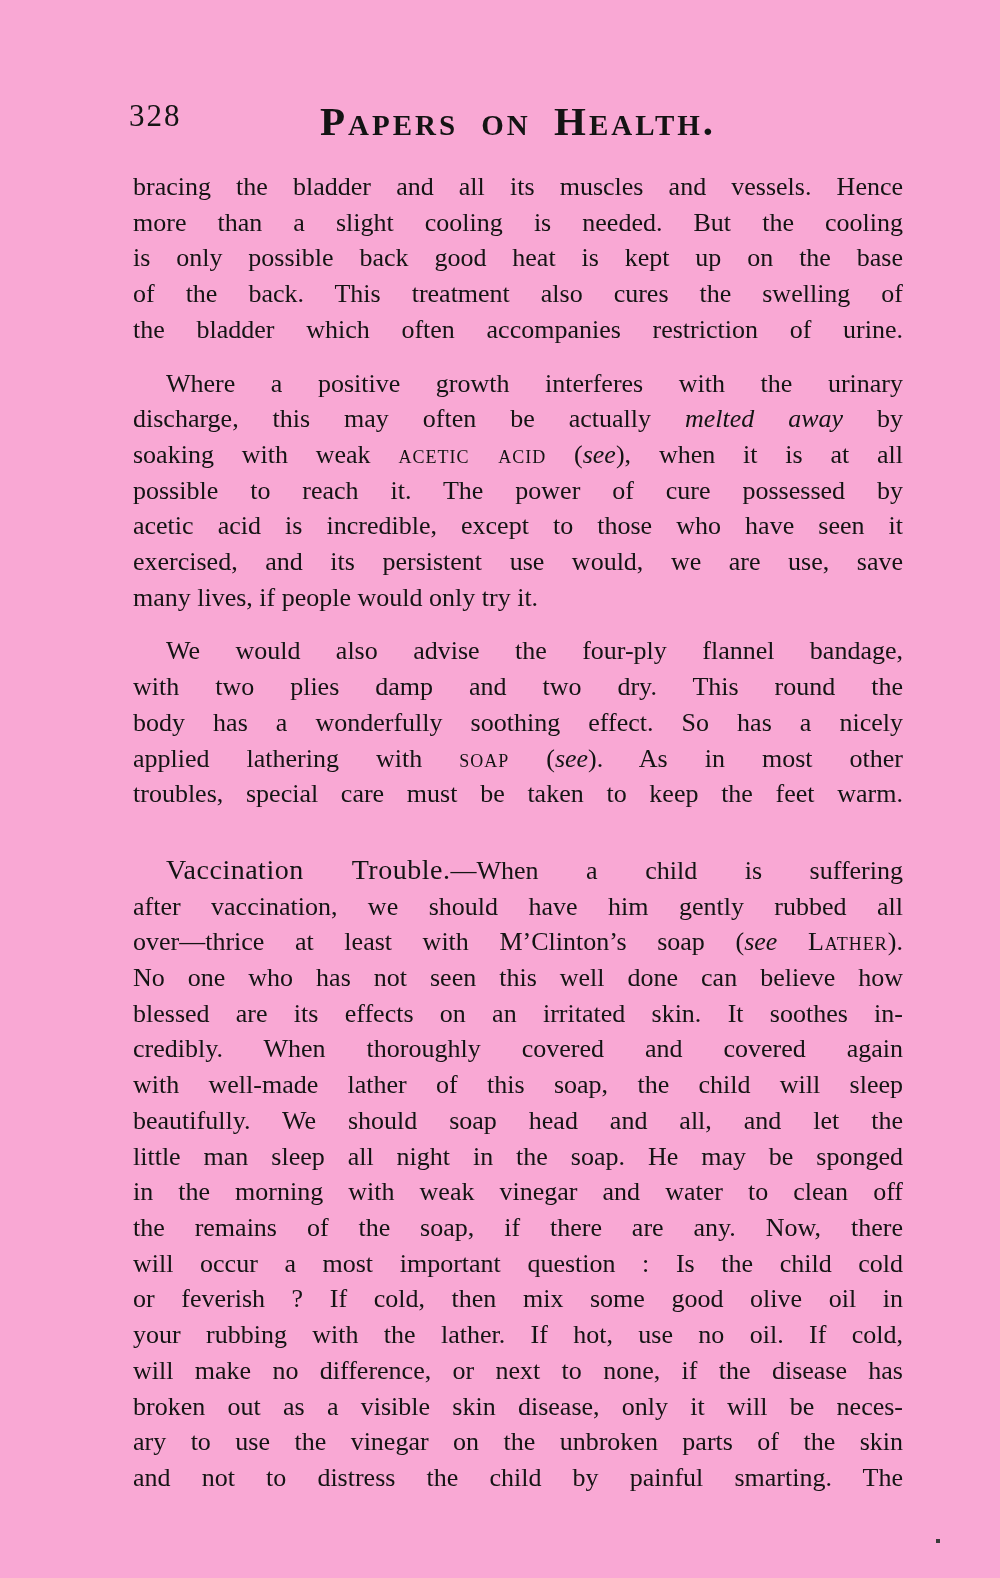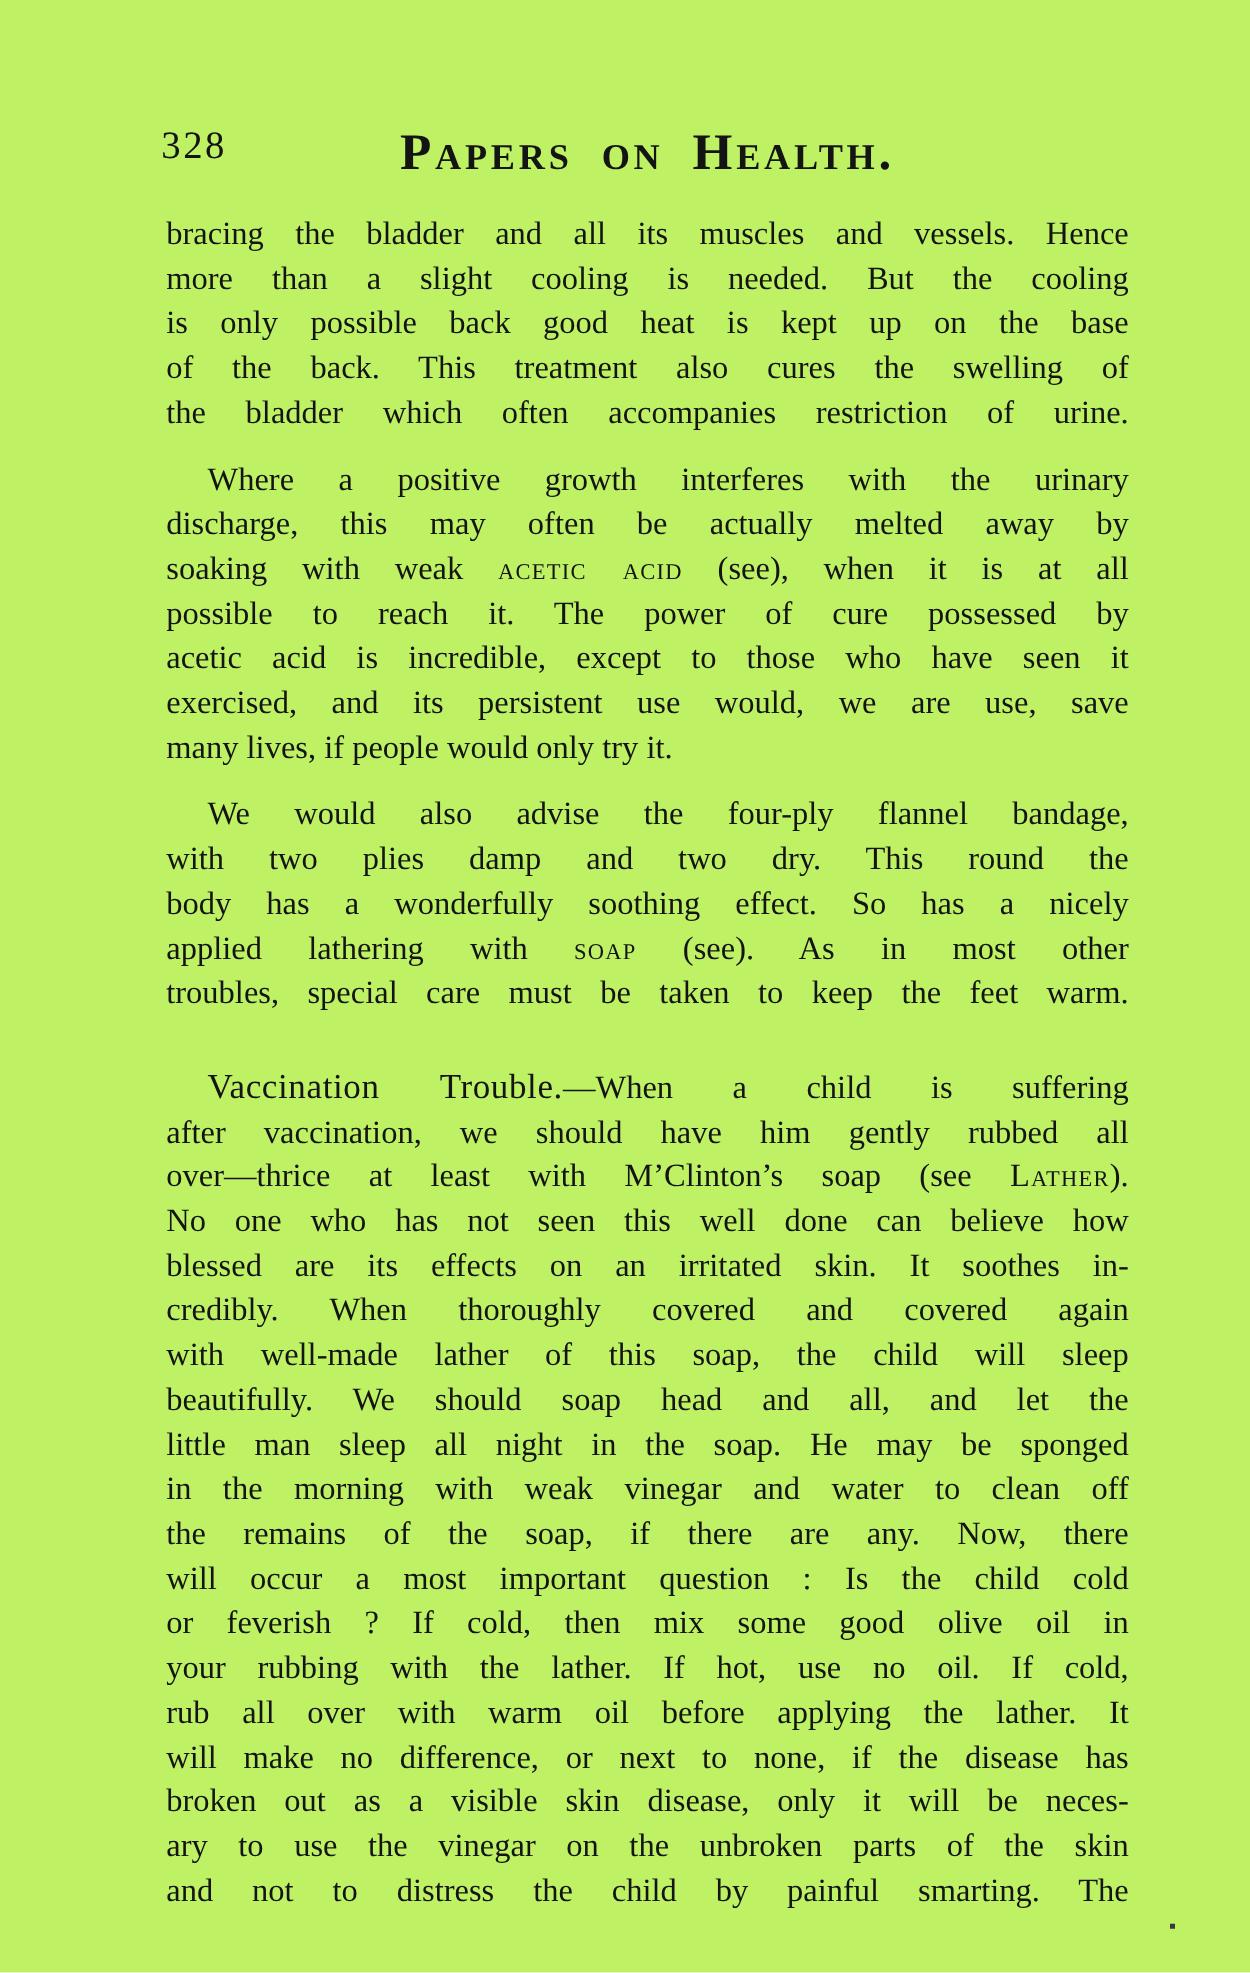"328" .page { background: #bef264 -> #f9a8d4 }
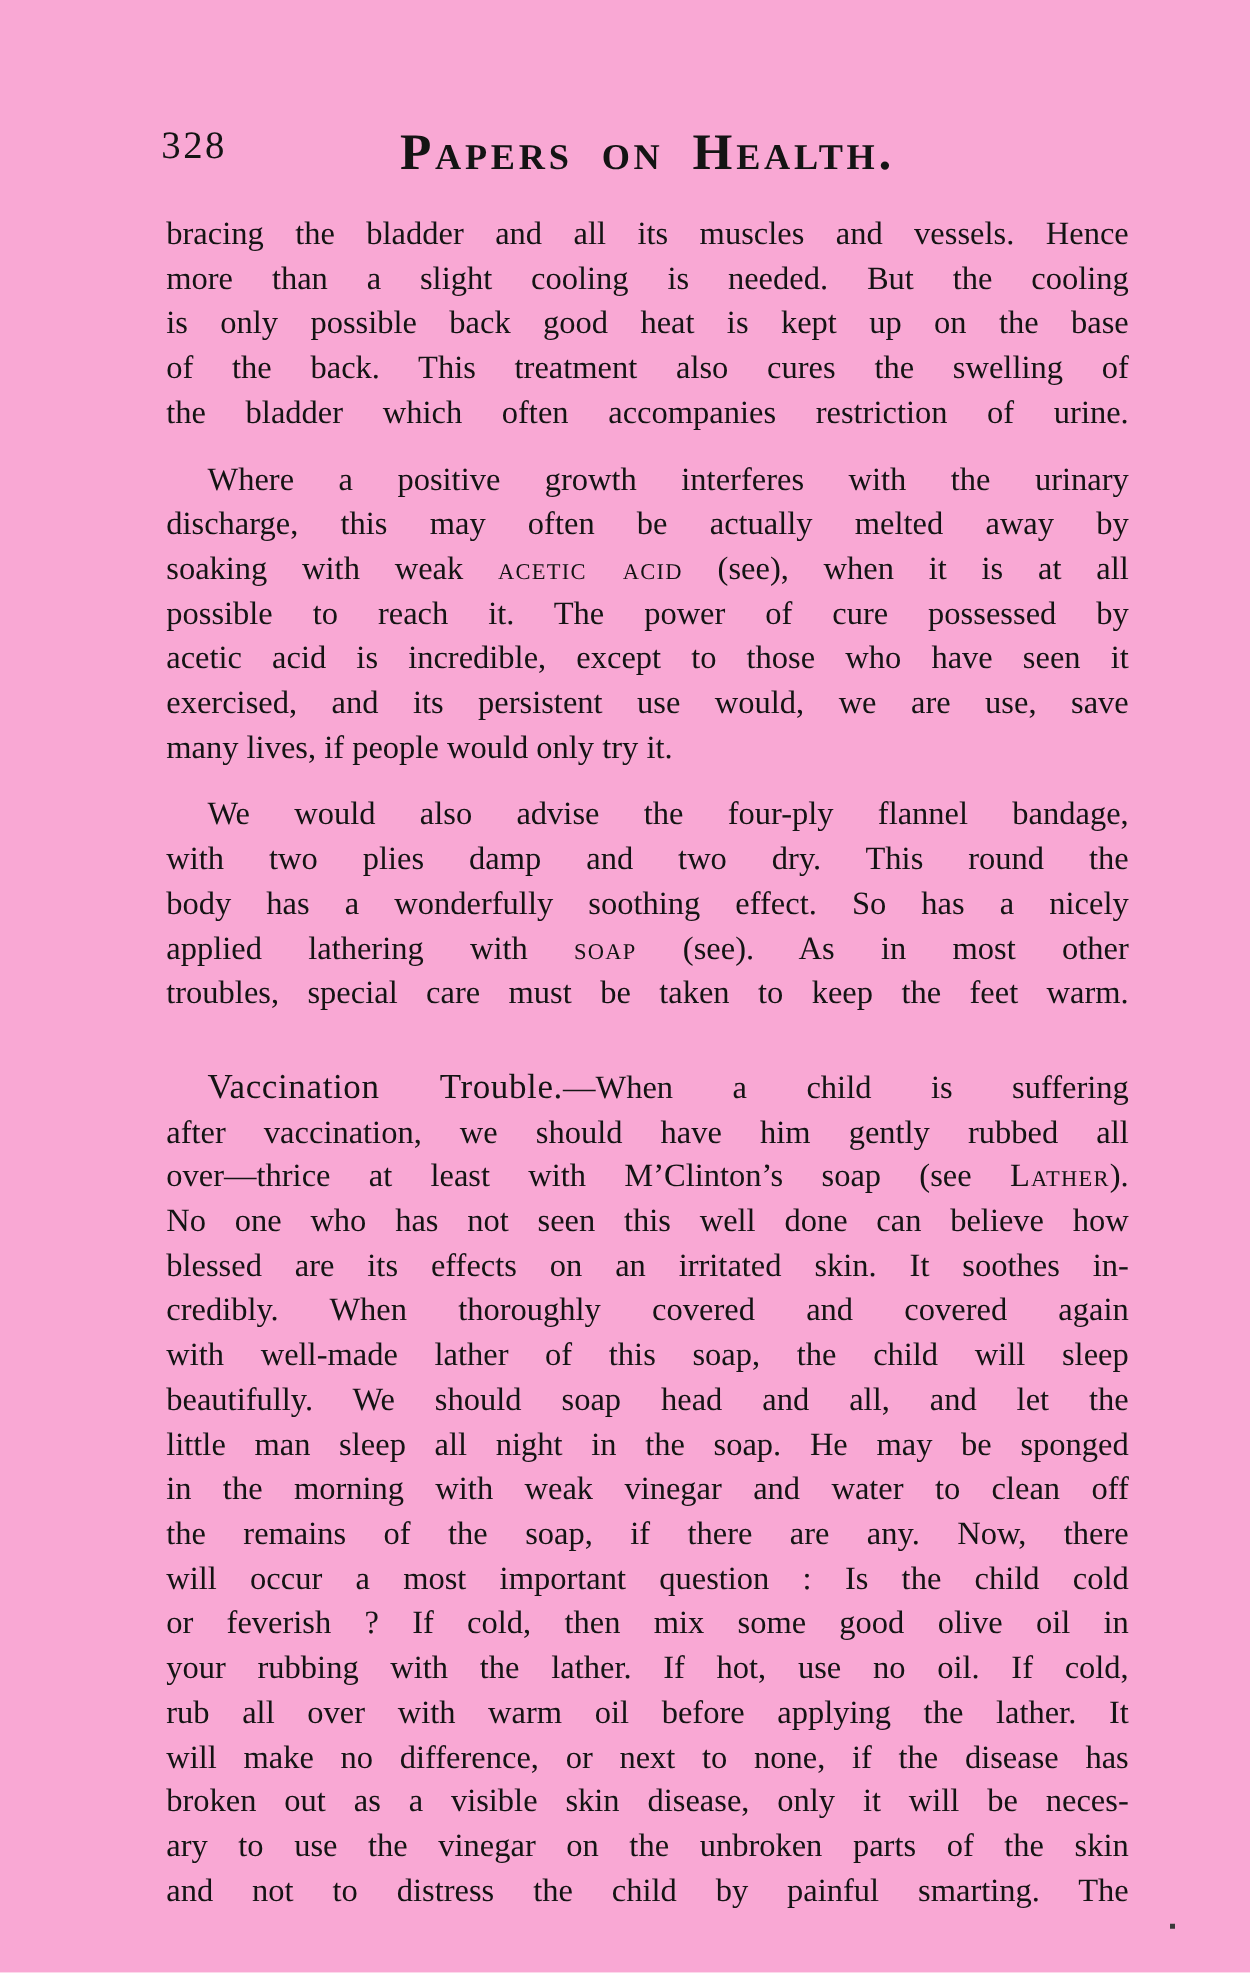"melted away" .i { font-style: none -> italic }
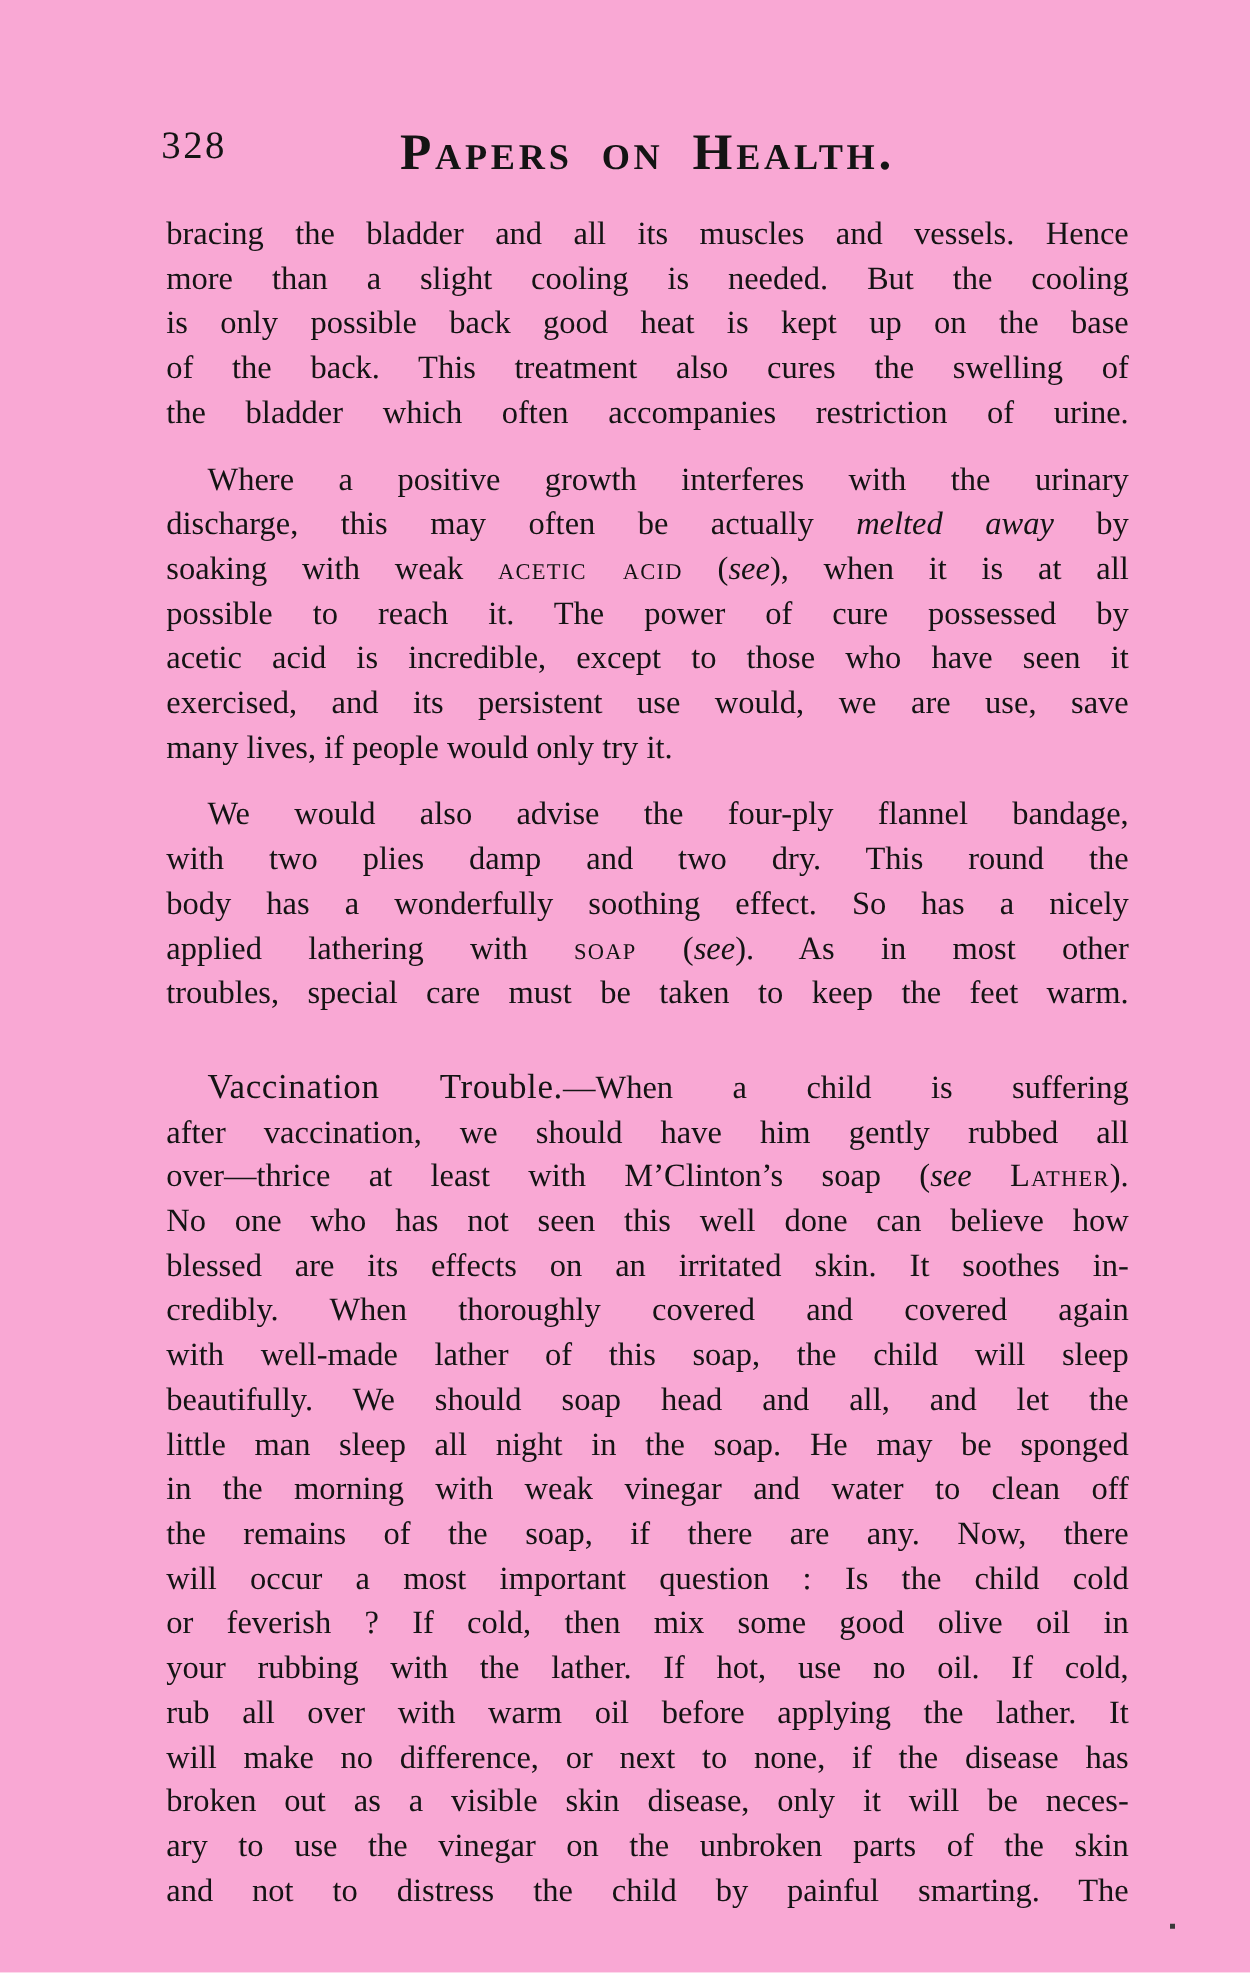"rub all over with warm" div.line { html: <div><span>rub all over with warm oil before applying the lather. It</span></div> -> none }
